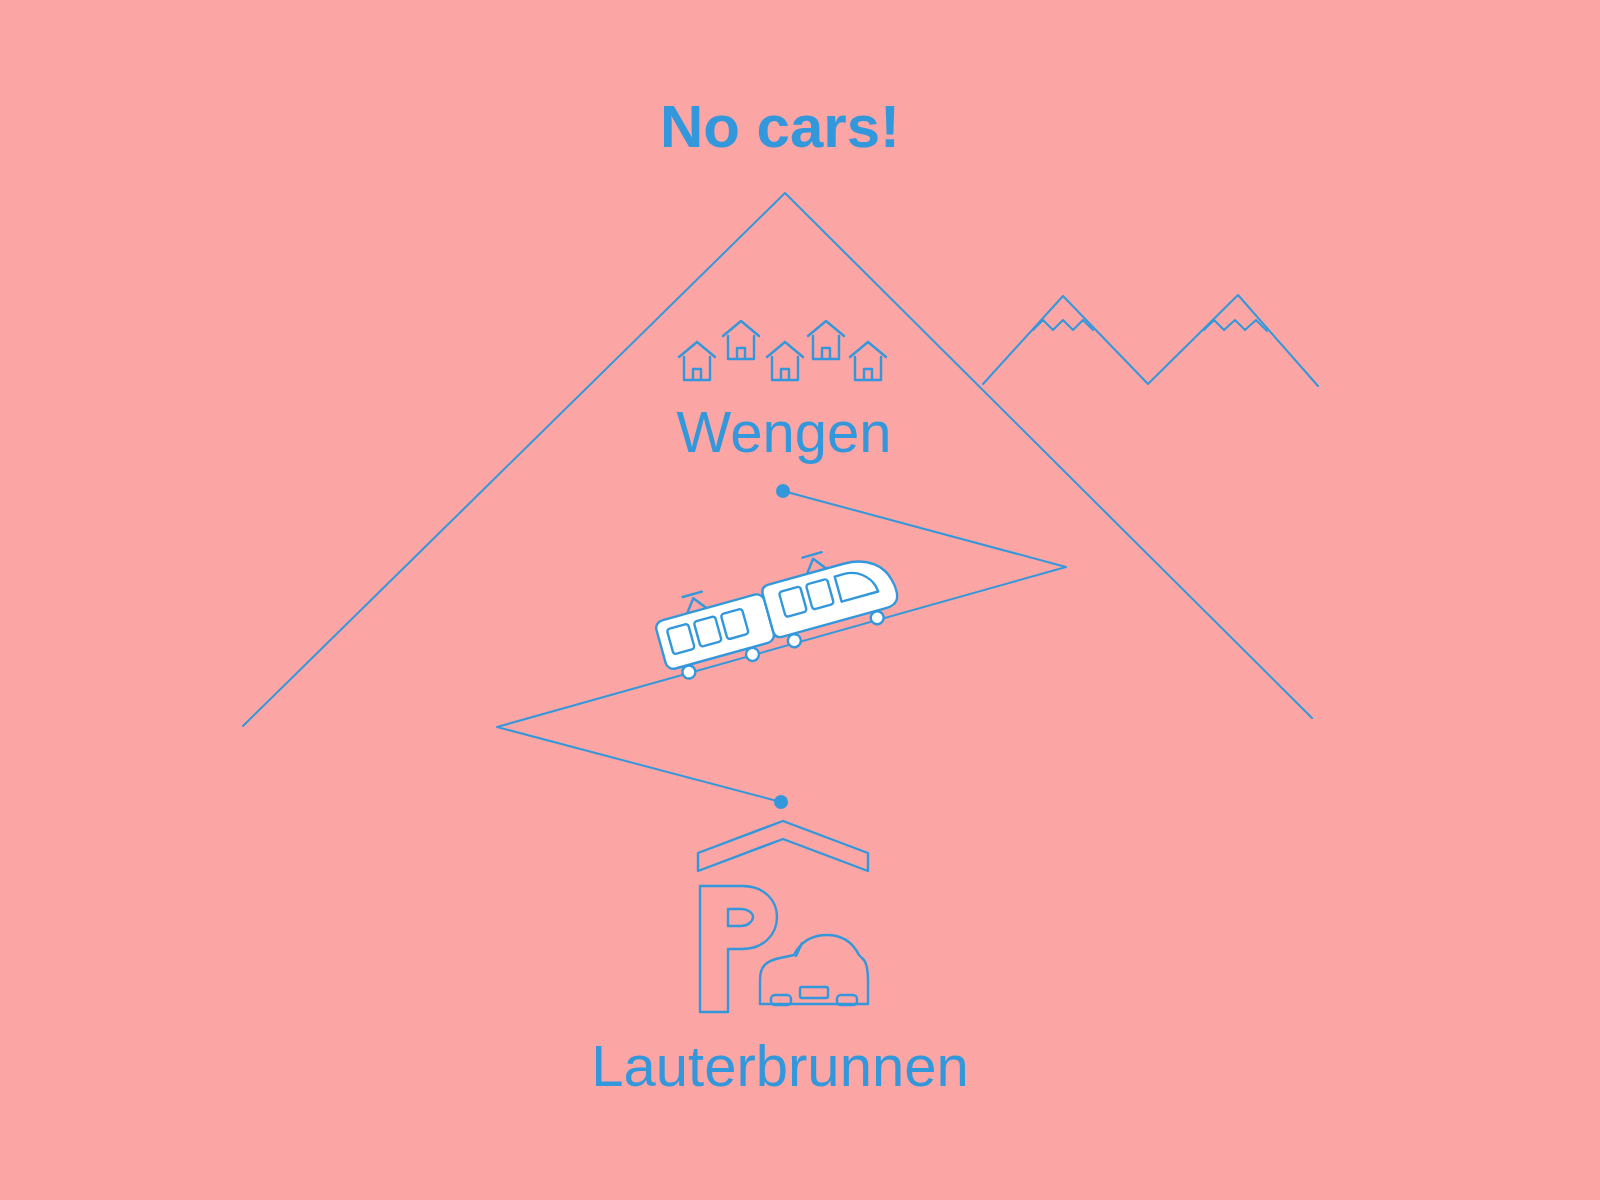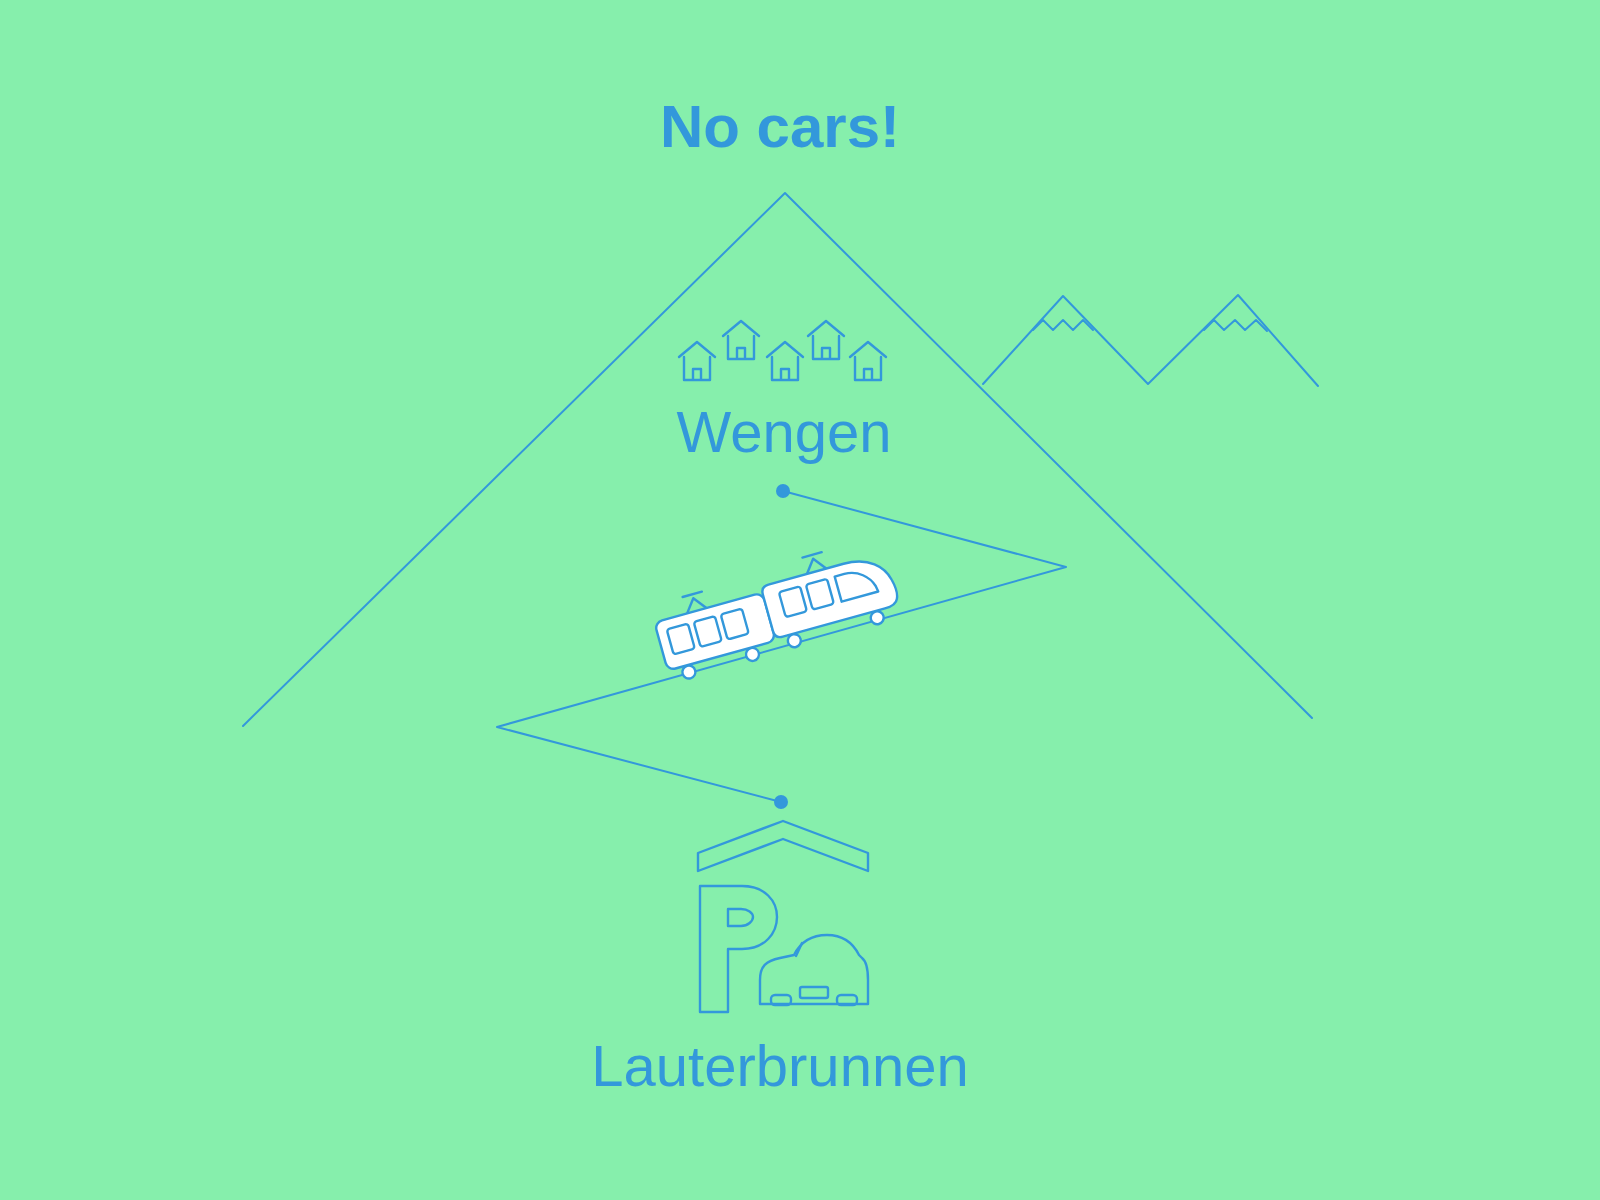"No cars!" .canvas { background: #86efac -> #fca5a5 }
